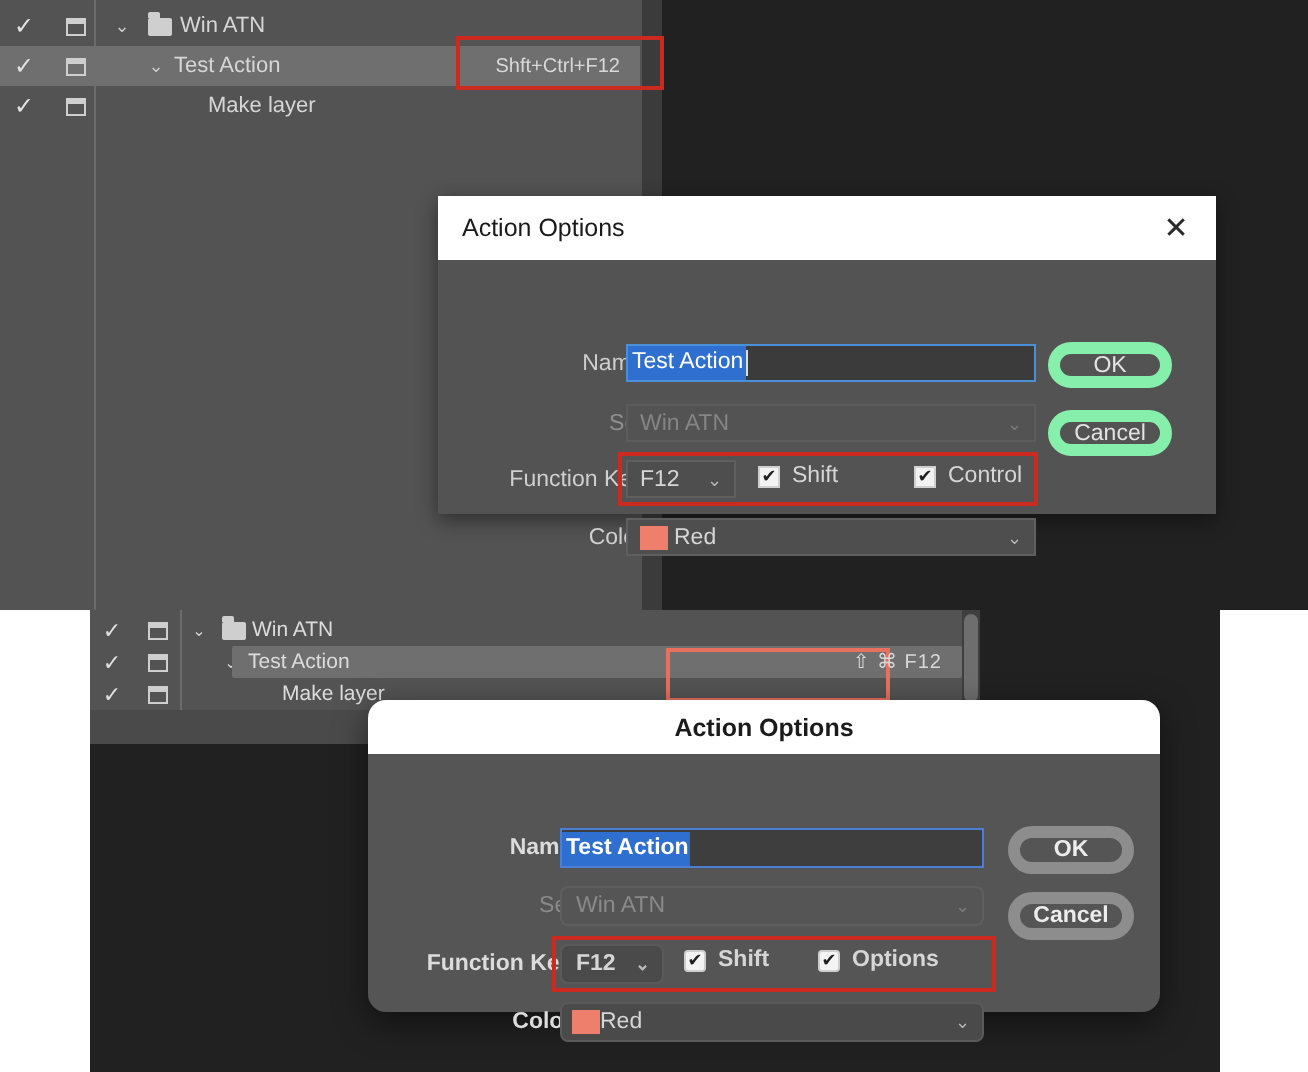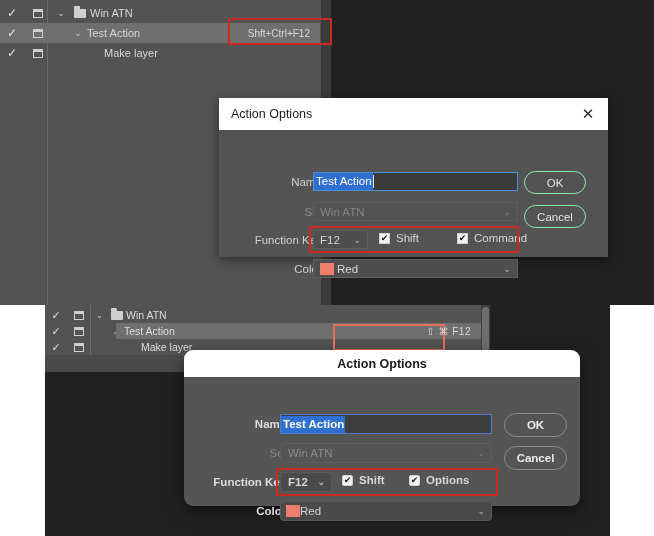"OK" .pill { border: 1px solid #86efac -> 6px solid #86efac }
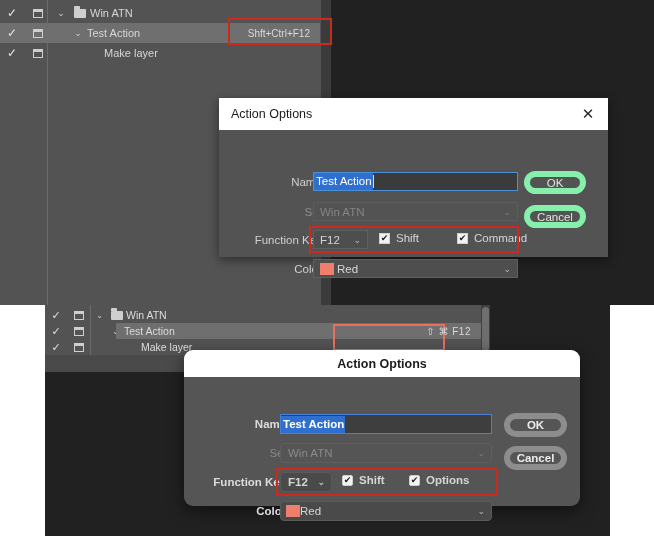"Command" span.cblabel { text: Command -> Control }
